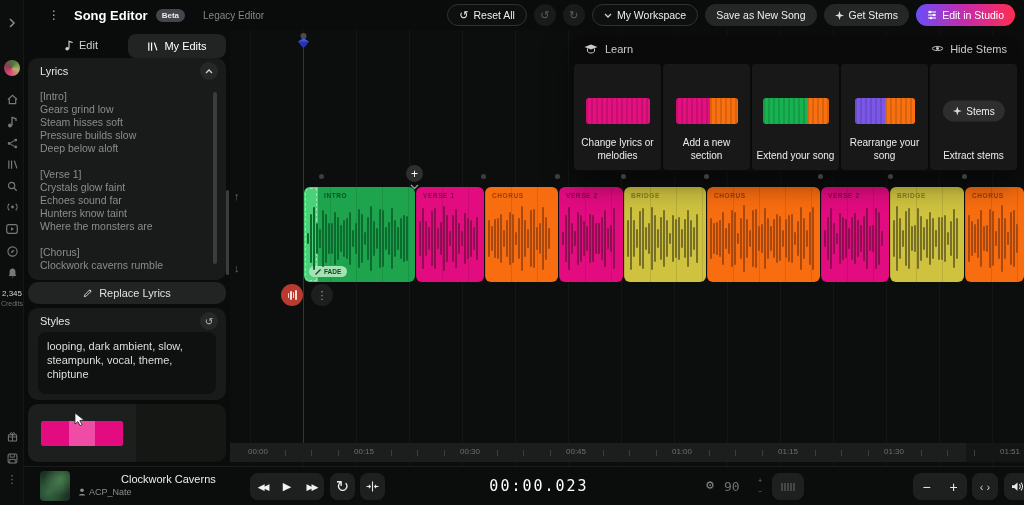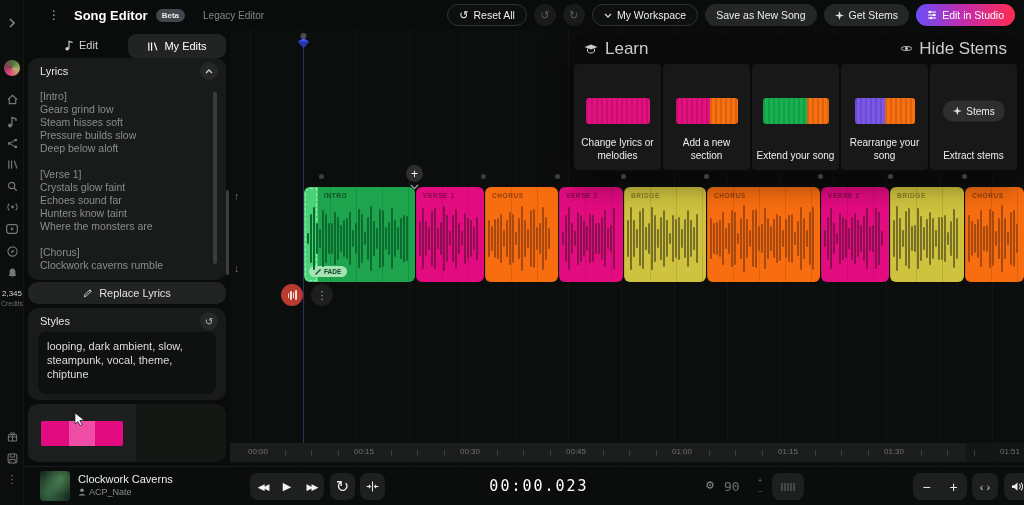"Learn" .learn-hd { font-size: 17px -> 11px }
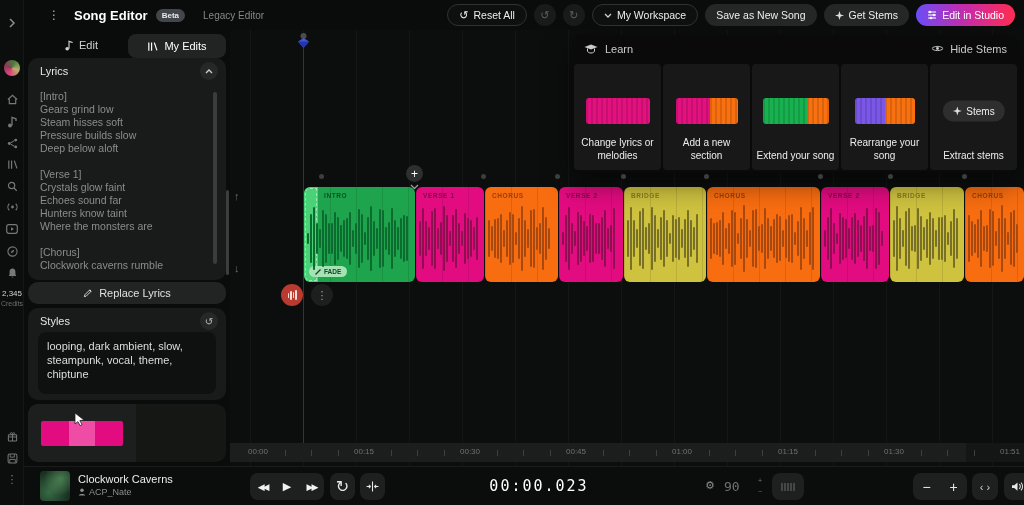"Clockwork Caverns" .btitle { margin-left: none -> 43px }
